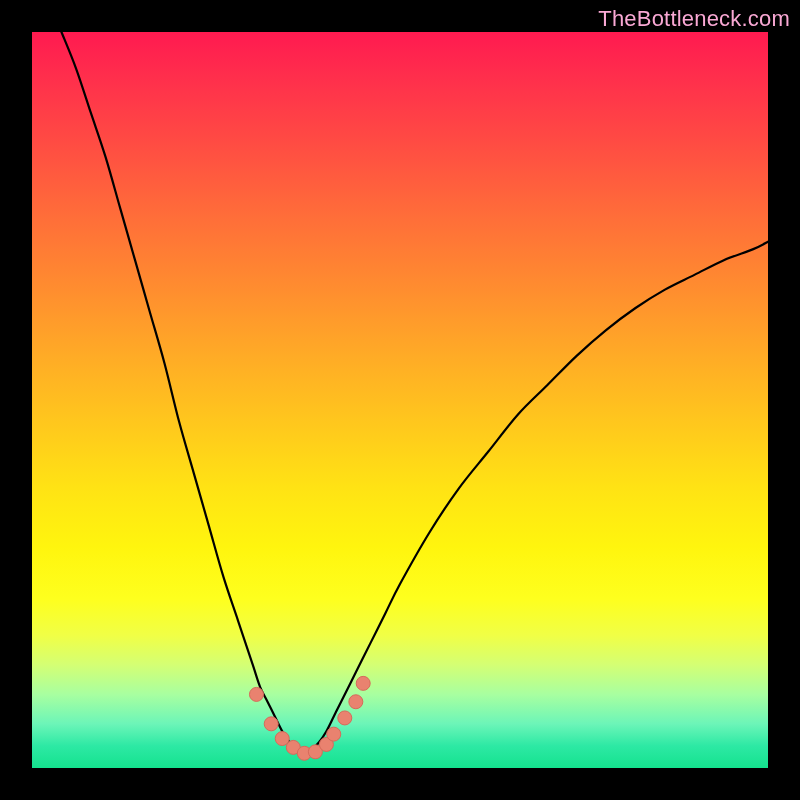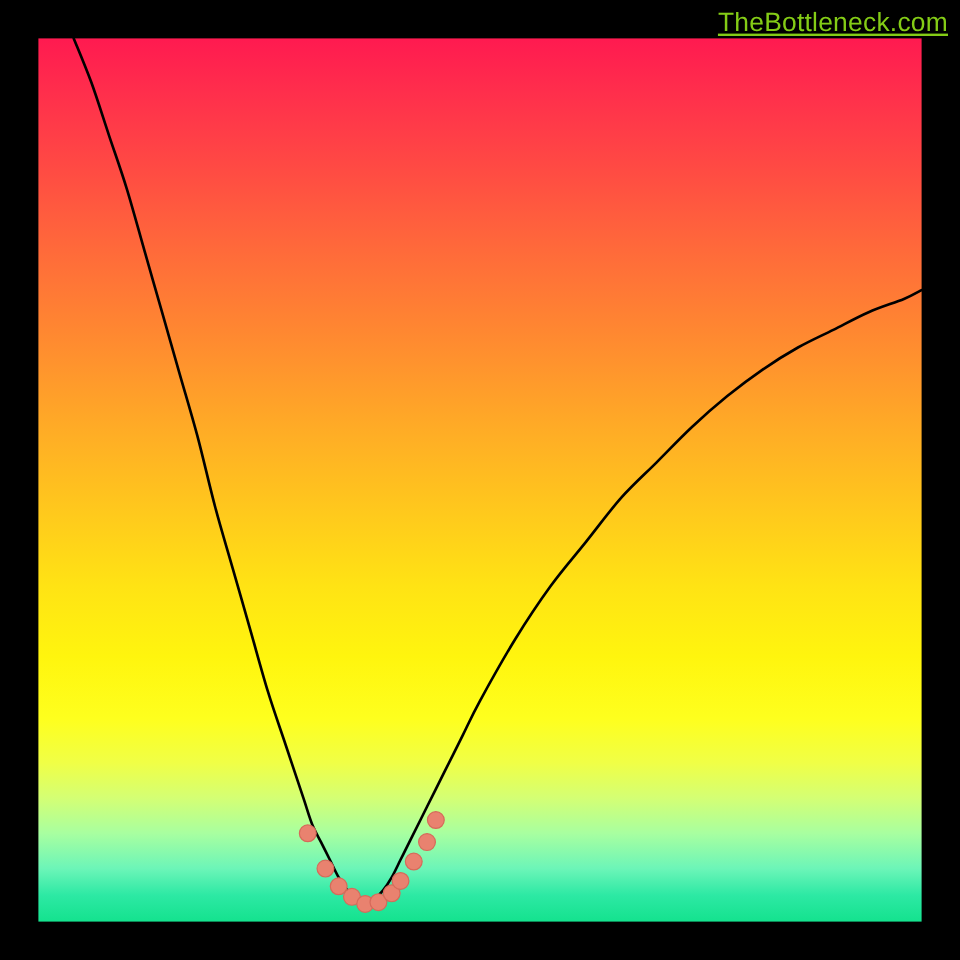"TheBottleneck.com" .watermark { color: #84cc16 -> #f9a8d4; text-decoration: underline -> none }
